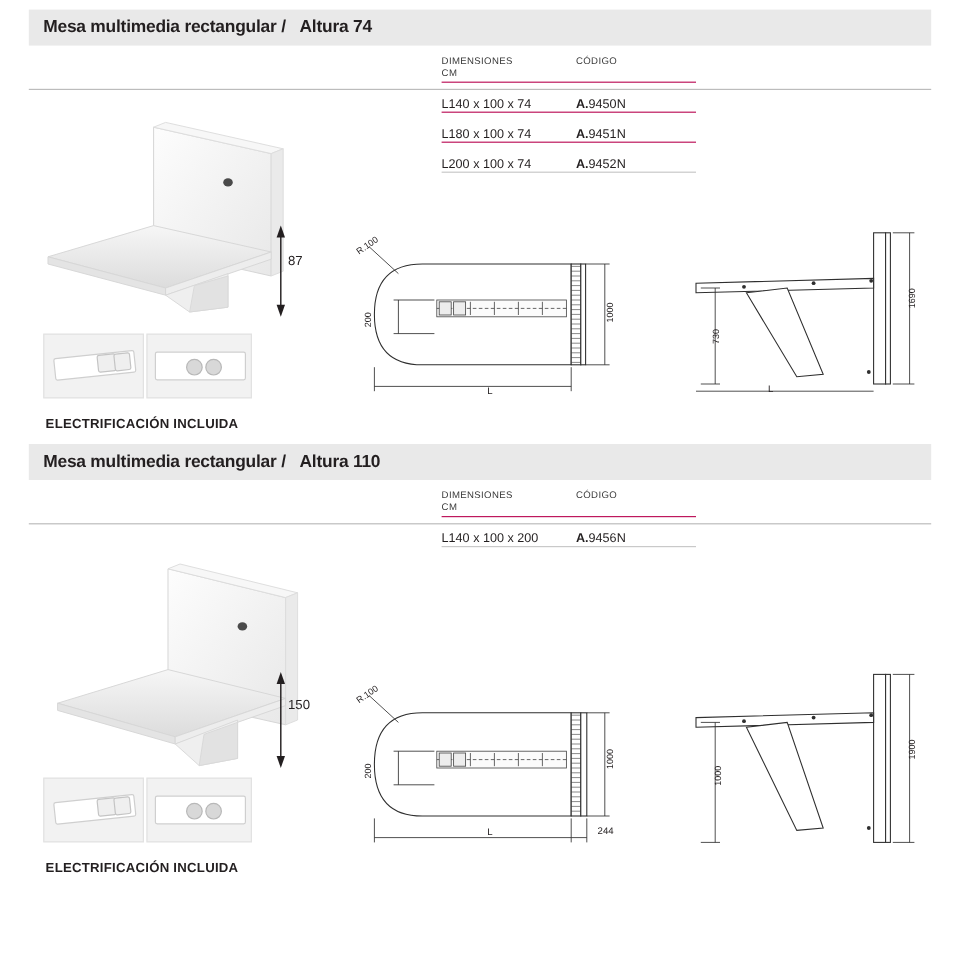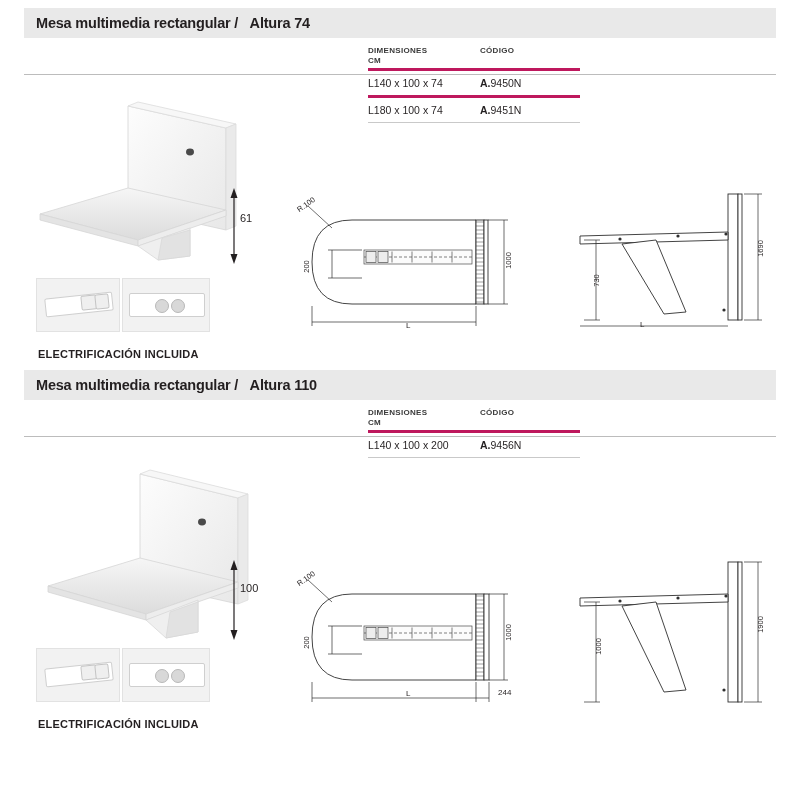"DIMENSIONES" .spec-head .lbl { font-weight: bold -> none }
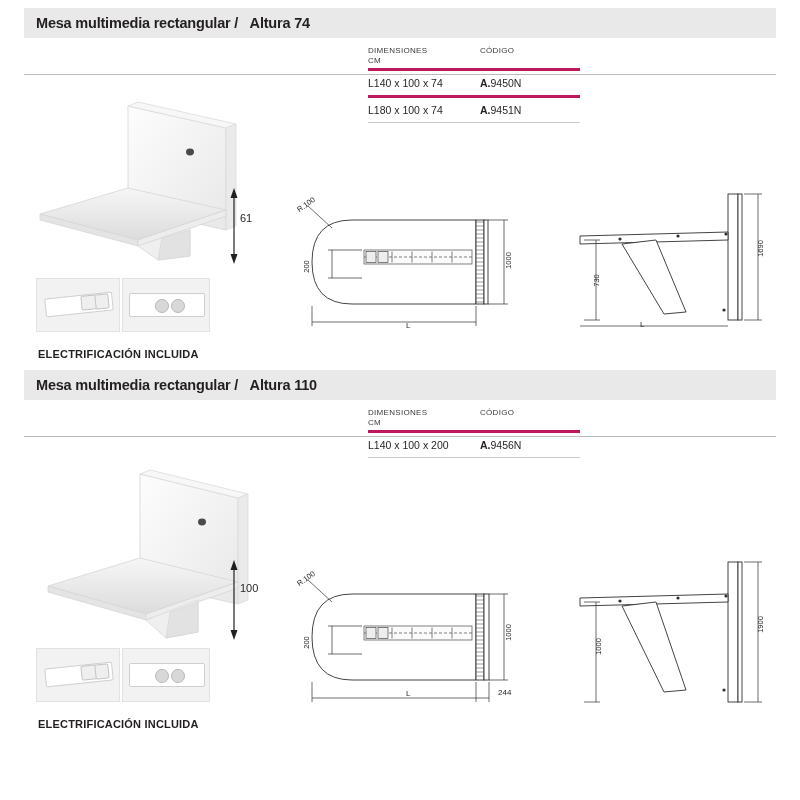"L140 x 100 x 74" .spec-row { align-items: center -> flex-end; border-top: 3px solid #be185d -> 1px solid #be185d }
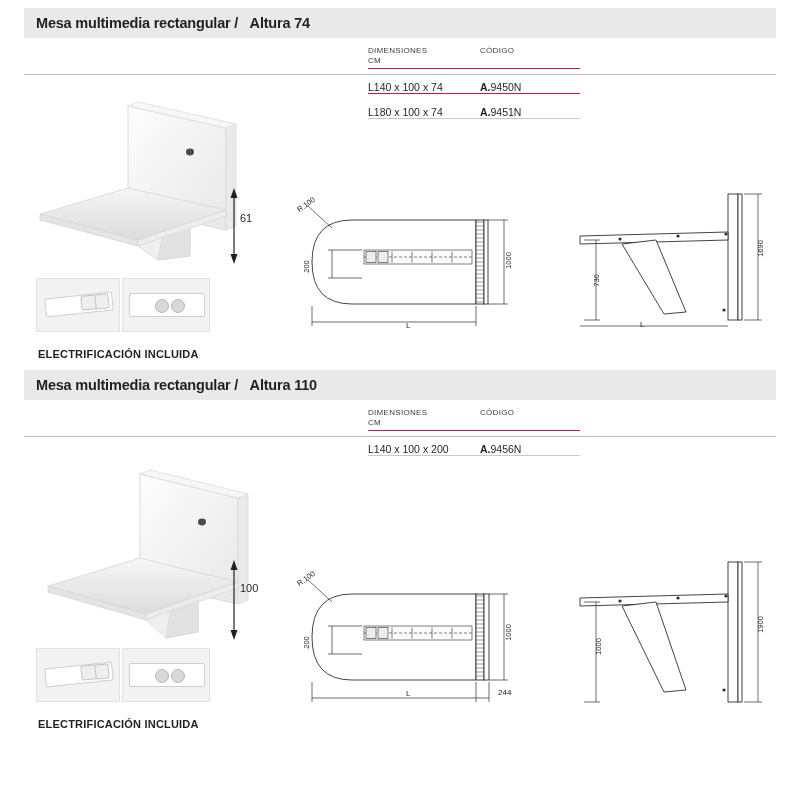"L200 x 100 x 74" div.spec-row { html: none -> <div> <div>L200 x 100 x 74</div> <div><b>A.</b><span>9452N</span></div> </div> }
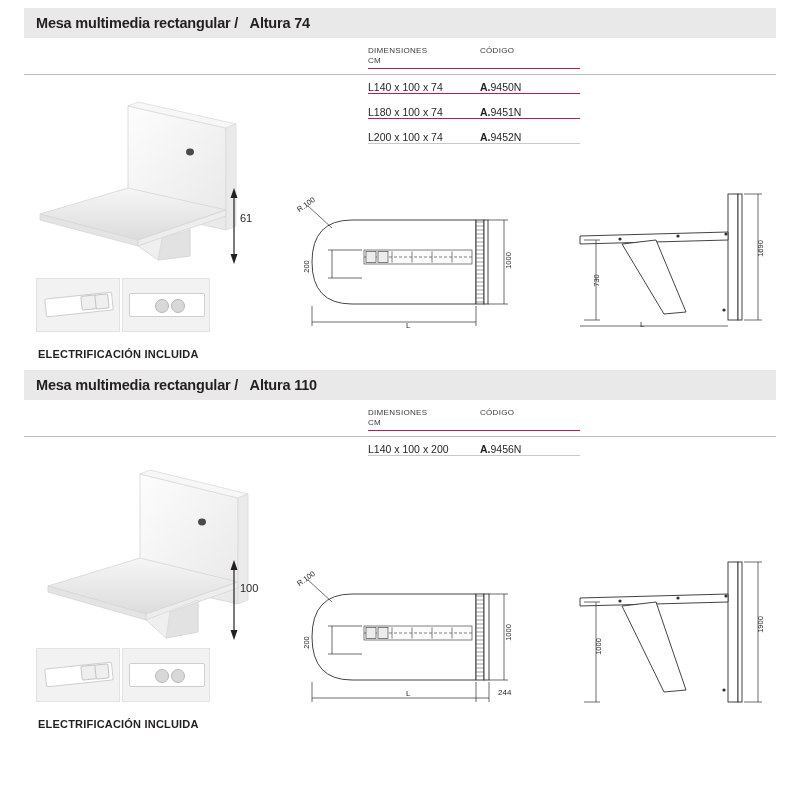"61" div { text: 61 -> 87 }
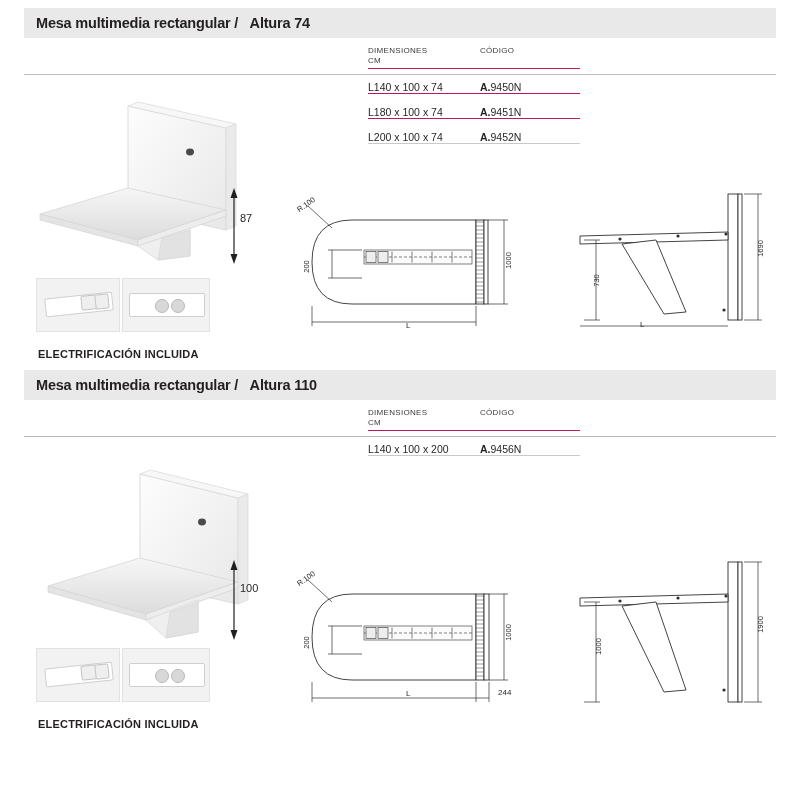"100" div { text: 100 -> 150 }
